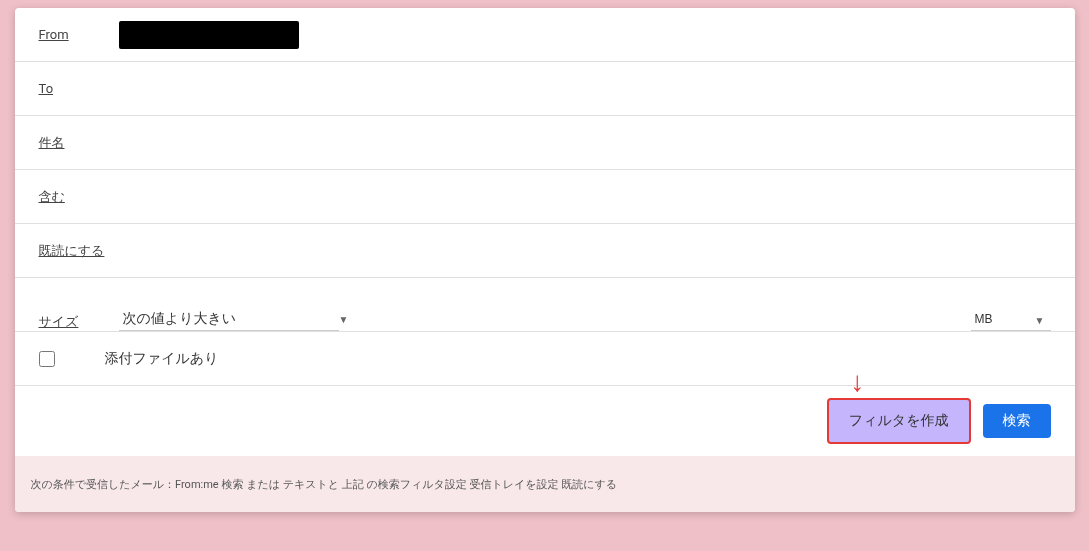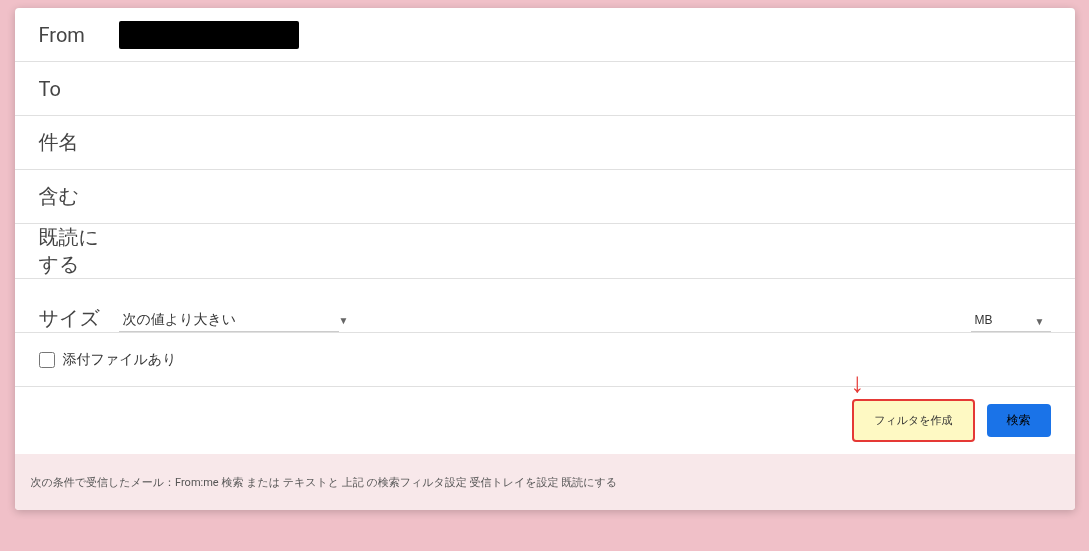"From" .form-label { font-size: 20px -> 13px; text-decoration: none -> underline }
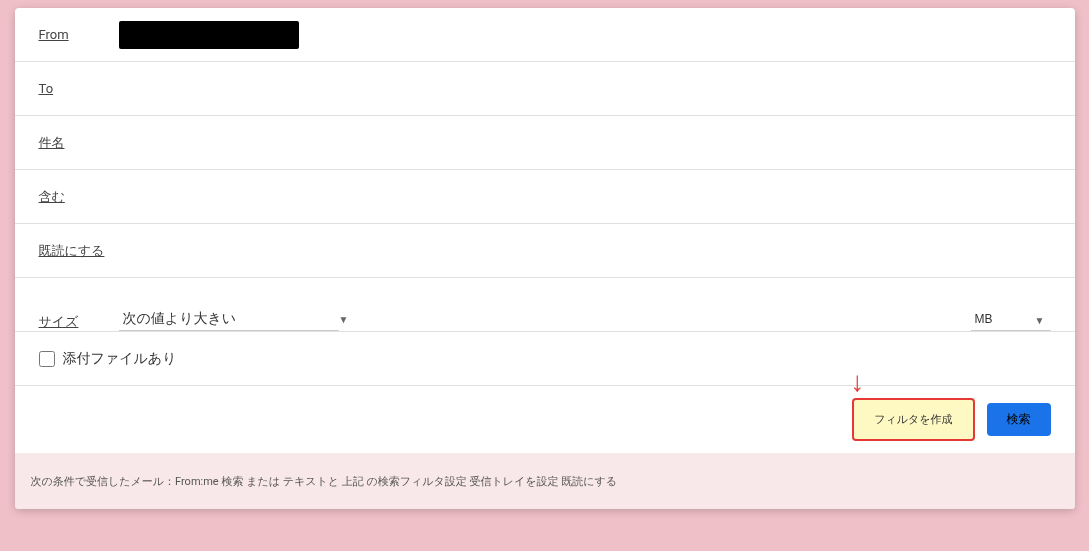"添付ファイルあり" .checkbox-label { margin-left: none -> 42px }
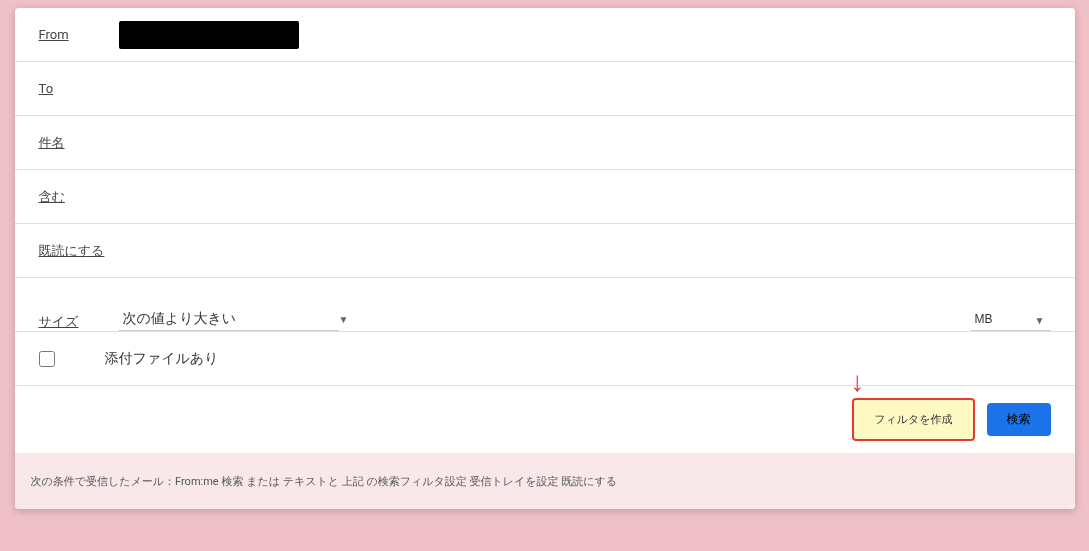"フィルタを作成" .btn-filter { background: #fef9c3 -> #c4b5fd; font-size: 11px -> 14px }
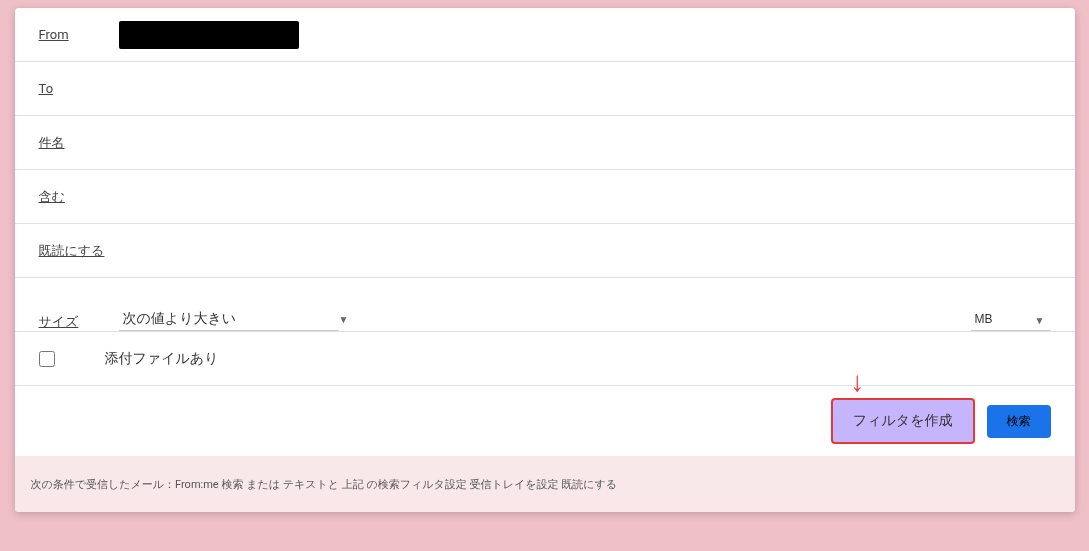"検索" .btn-search { color: #000000 -> #ffffff; font-size: 12px -> 14px }
